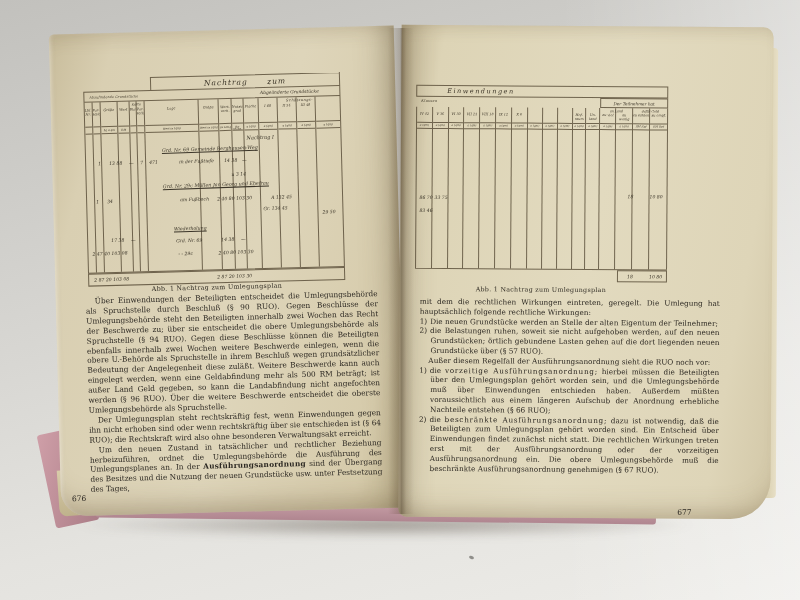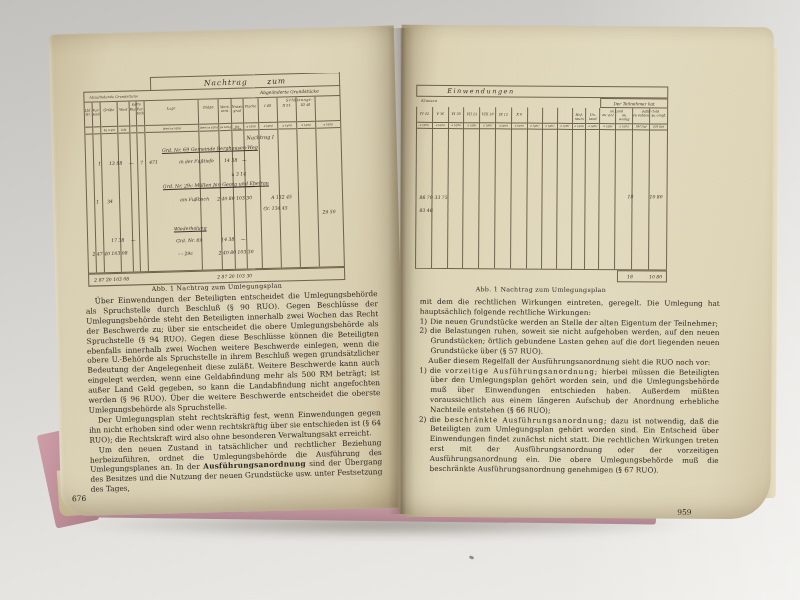"959" div.pagenum { text: 959 -> 677 }
